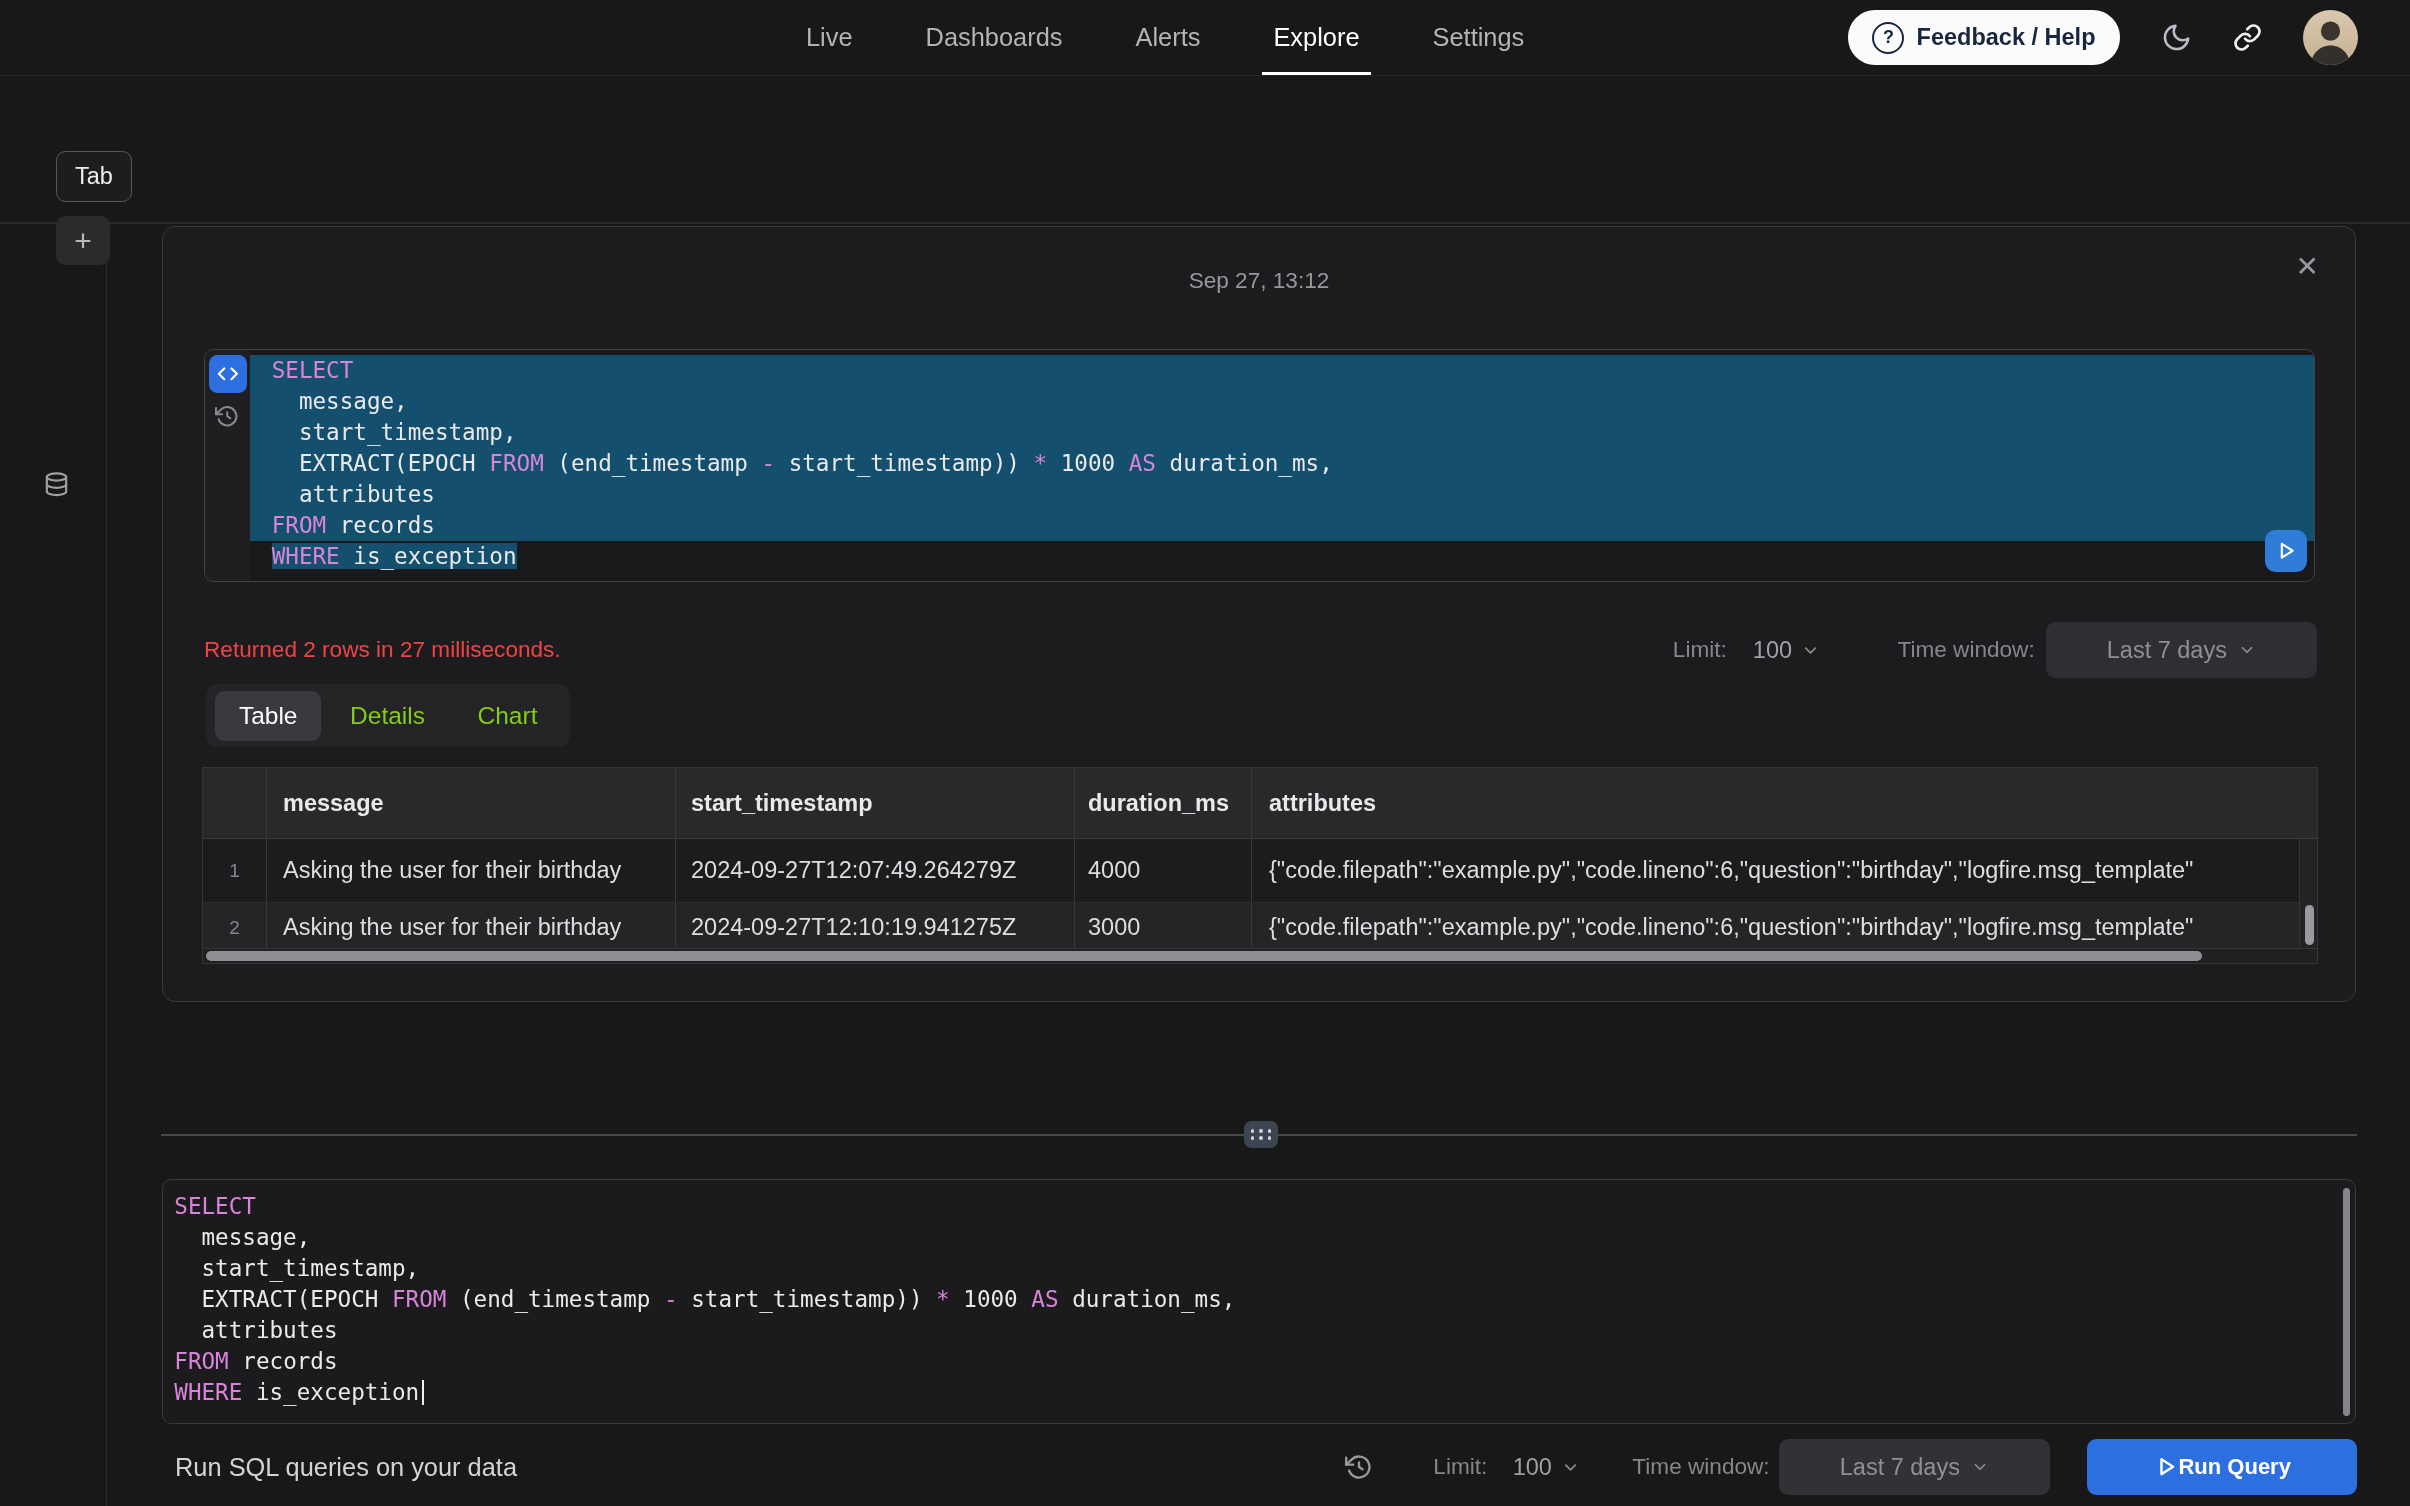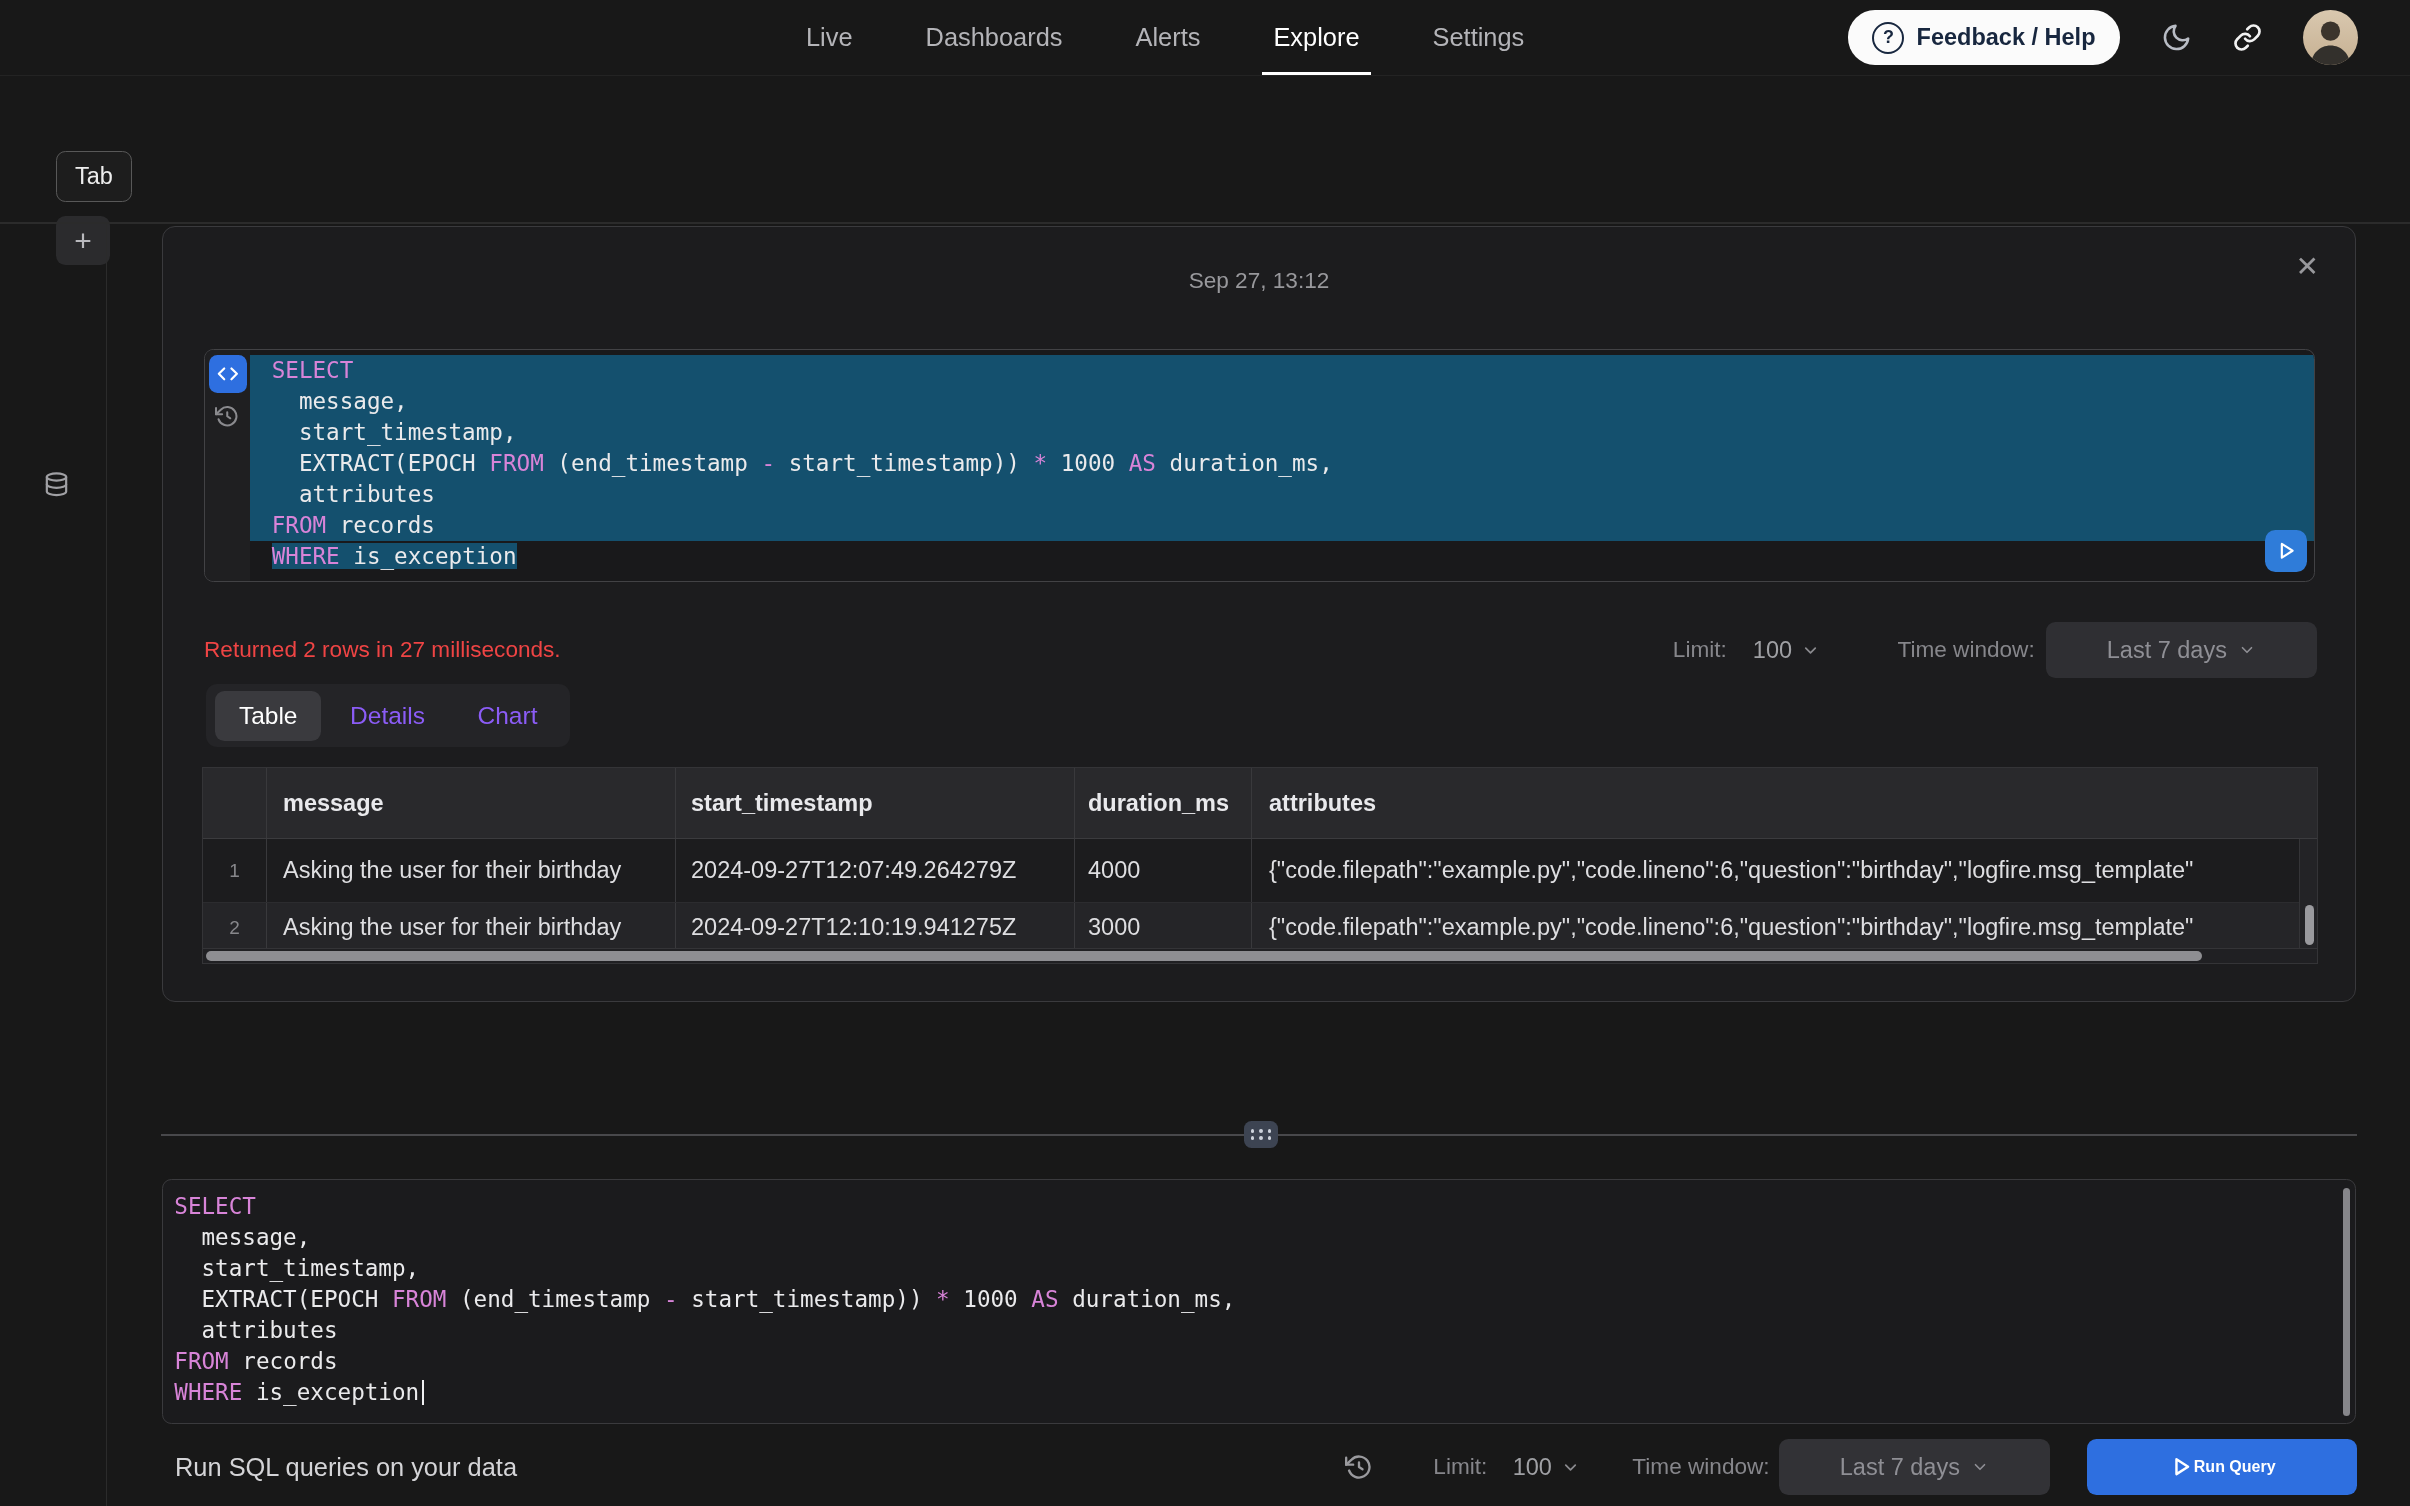"Details" .vtab { color: #8b5cf6 -> #84cc16 }
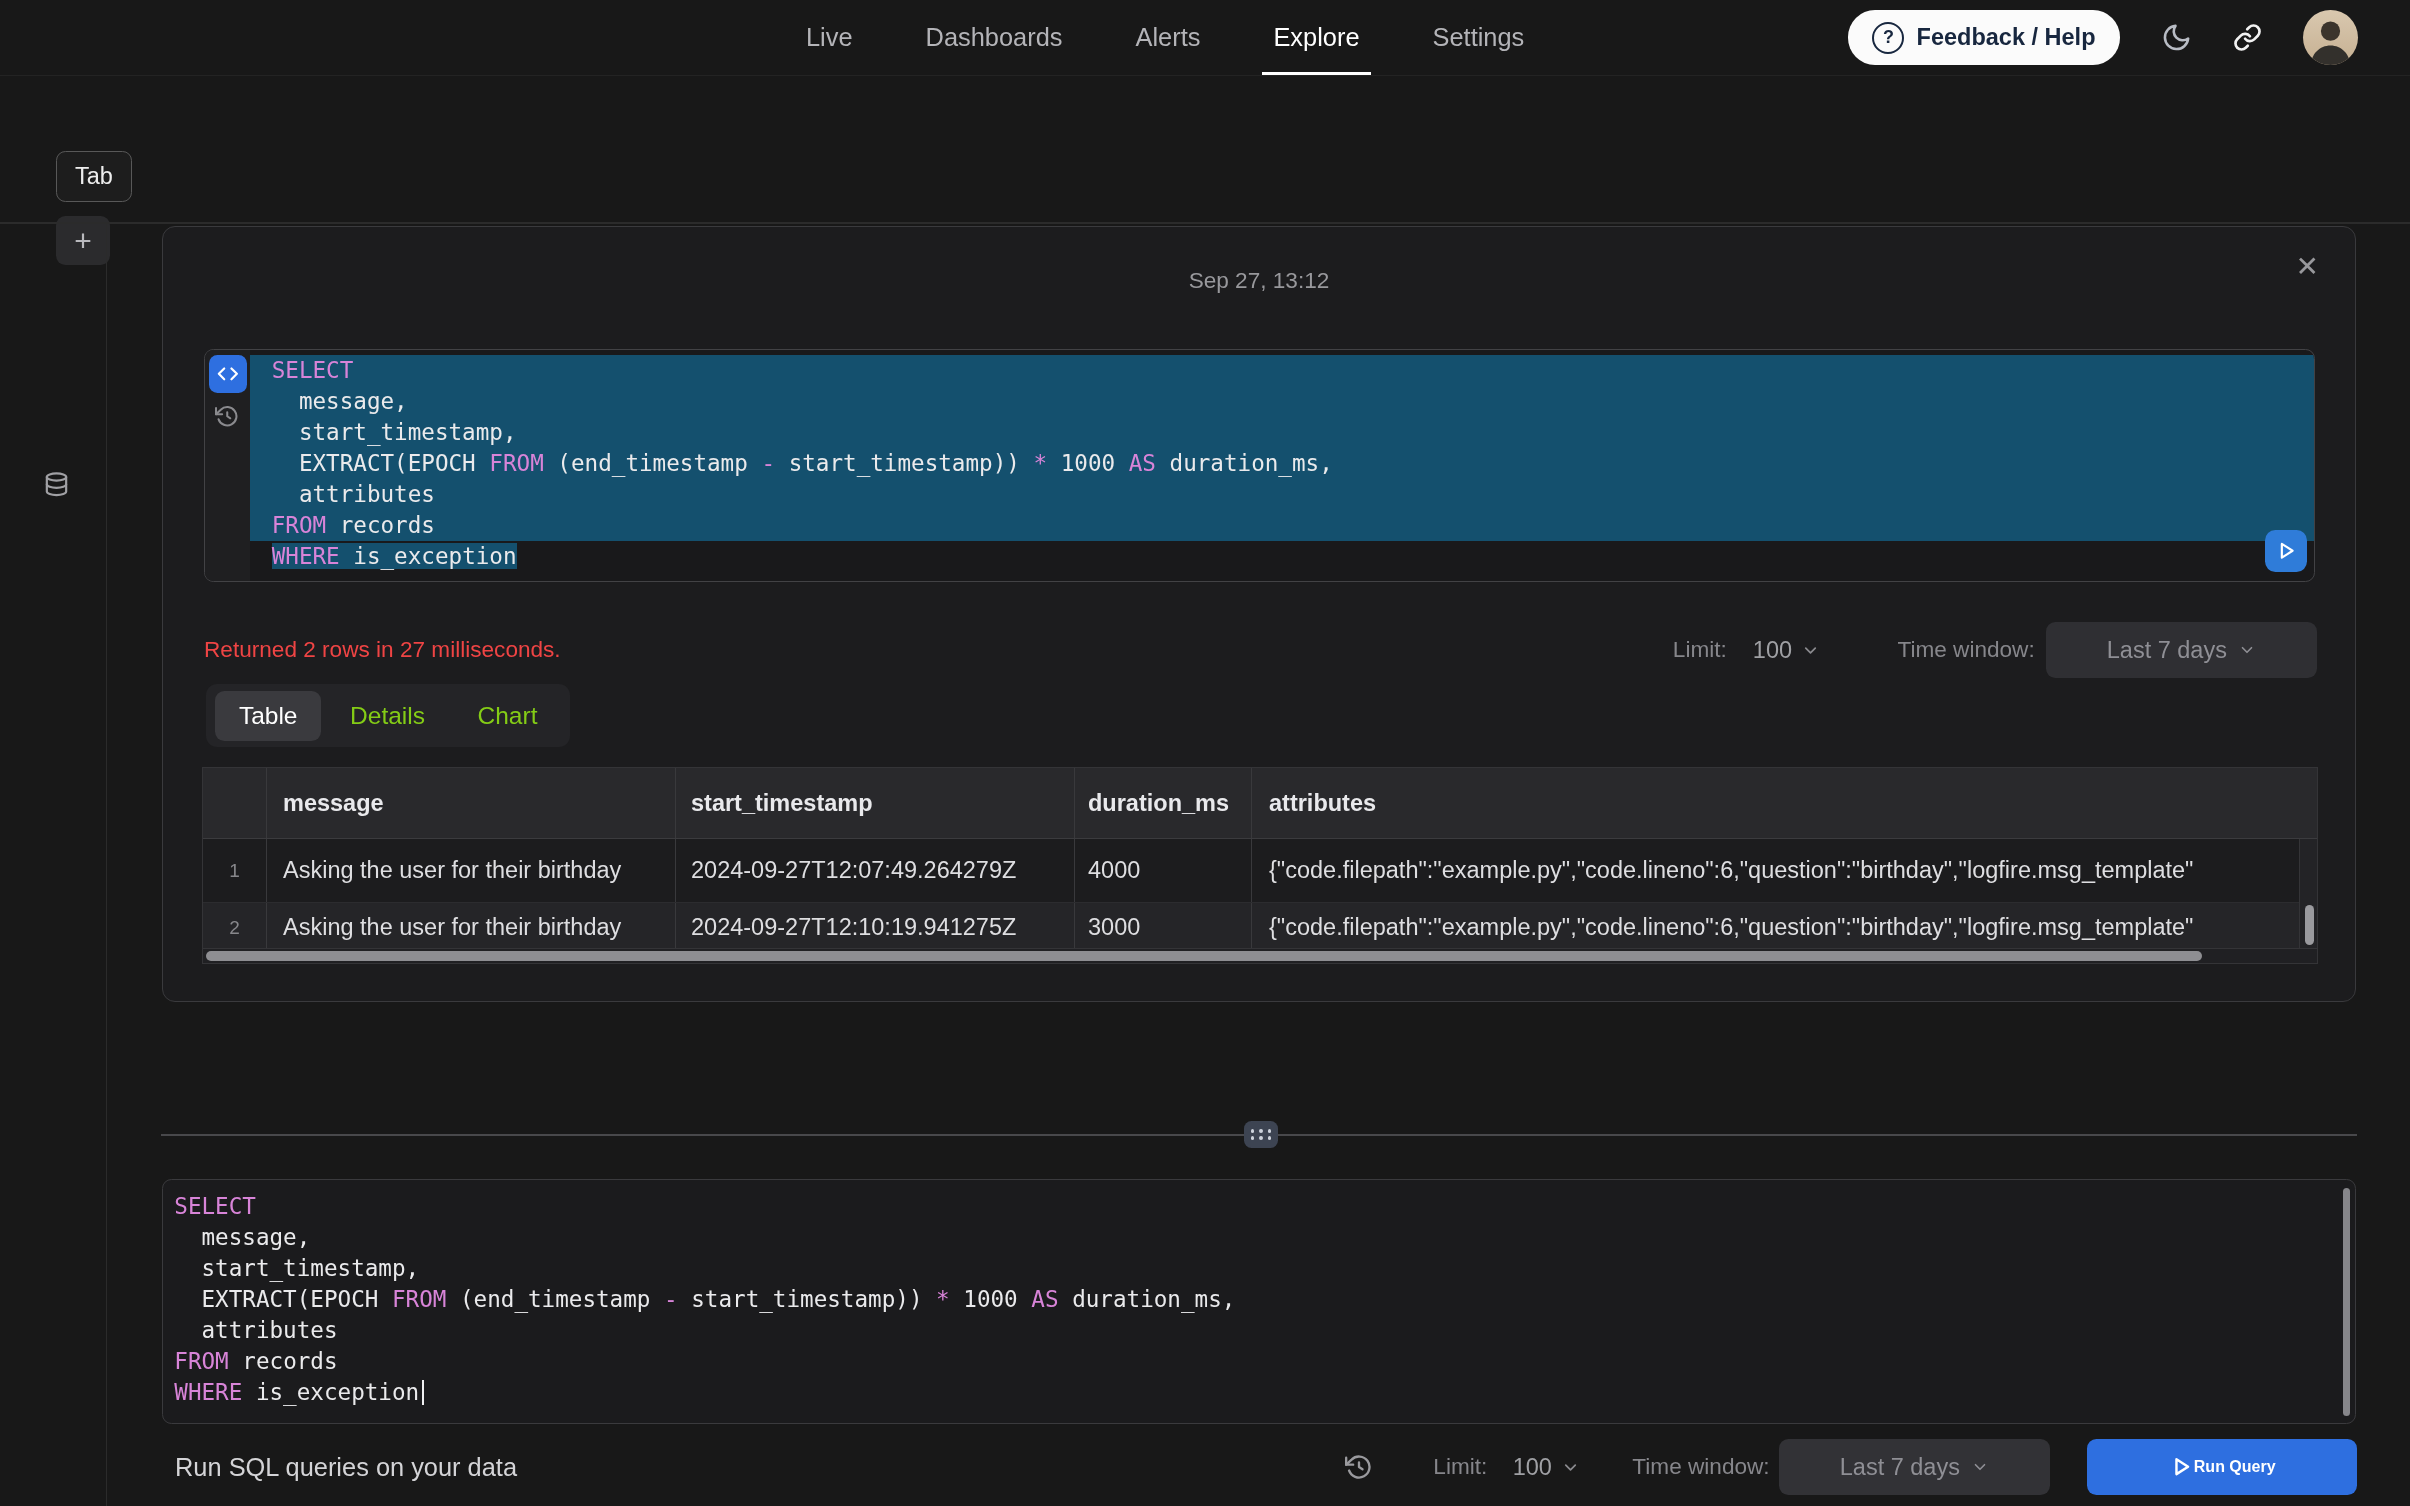"Run Query" .run-btn { font-size: 16px -> 22px }
